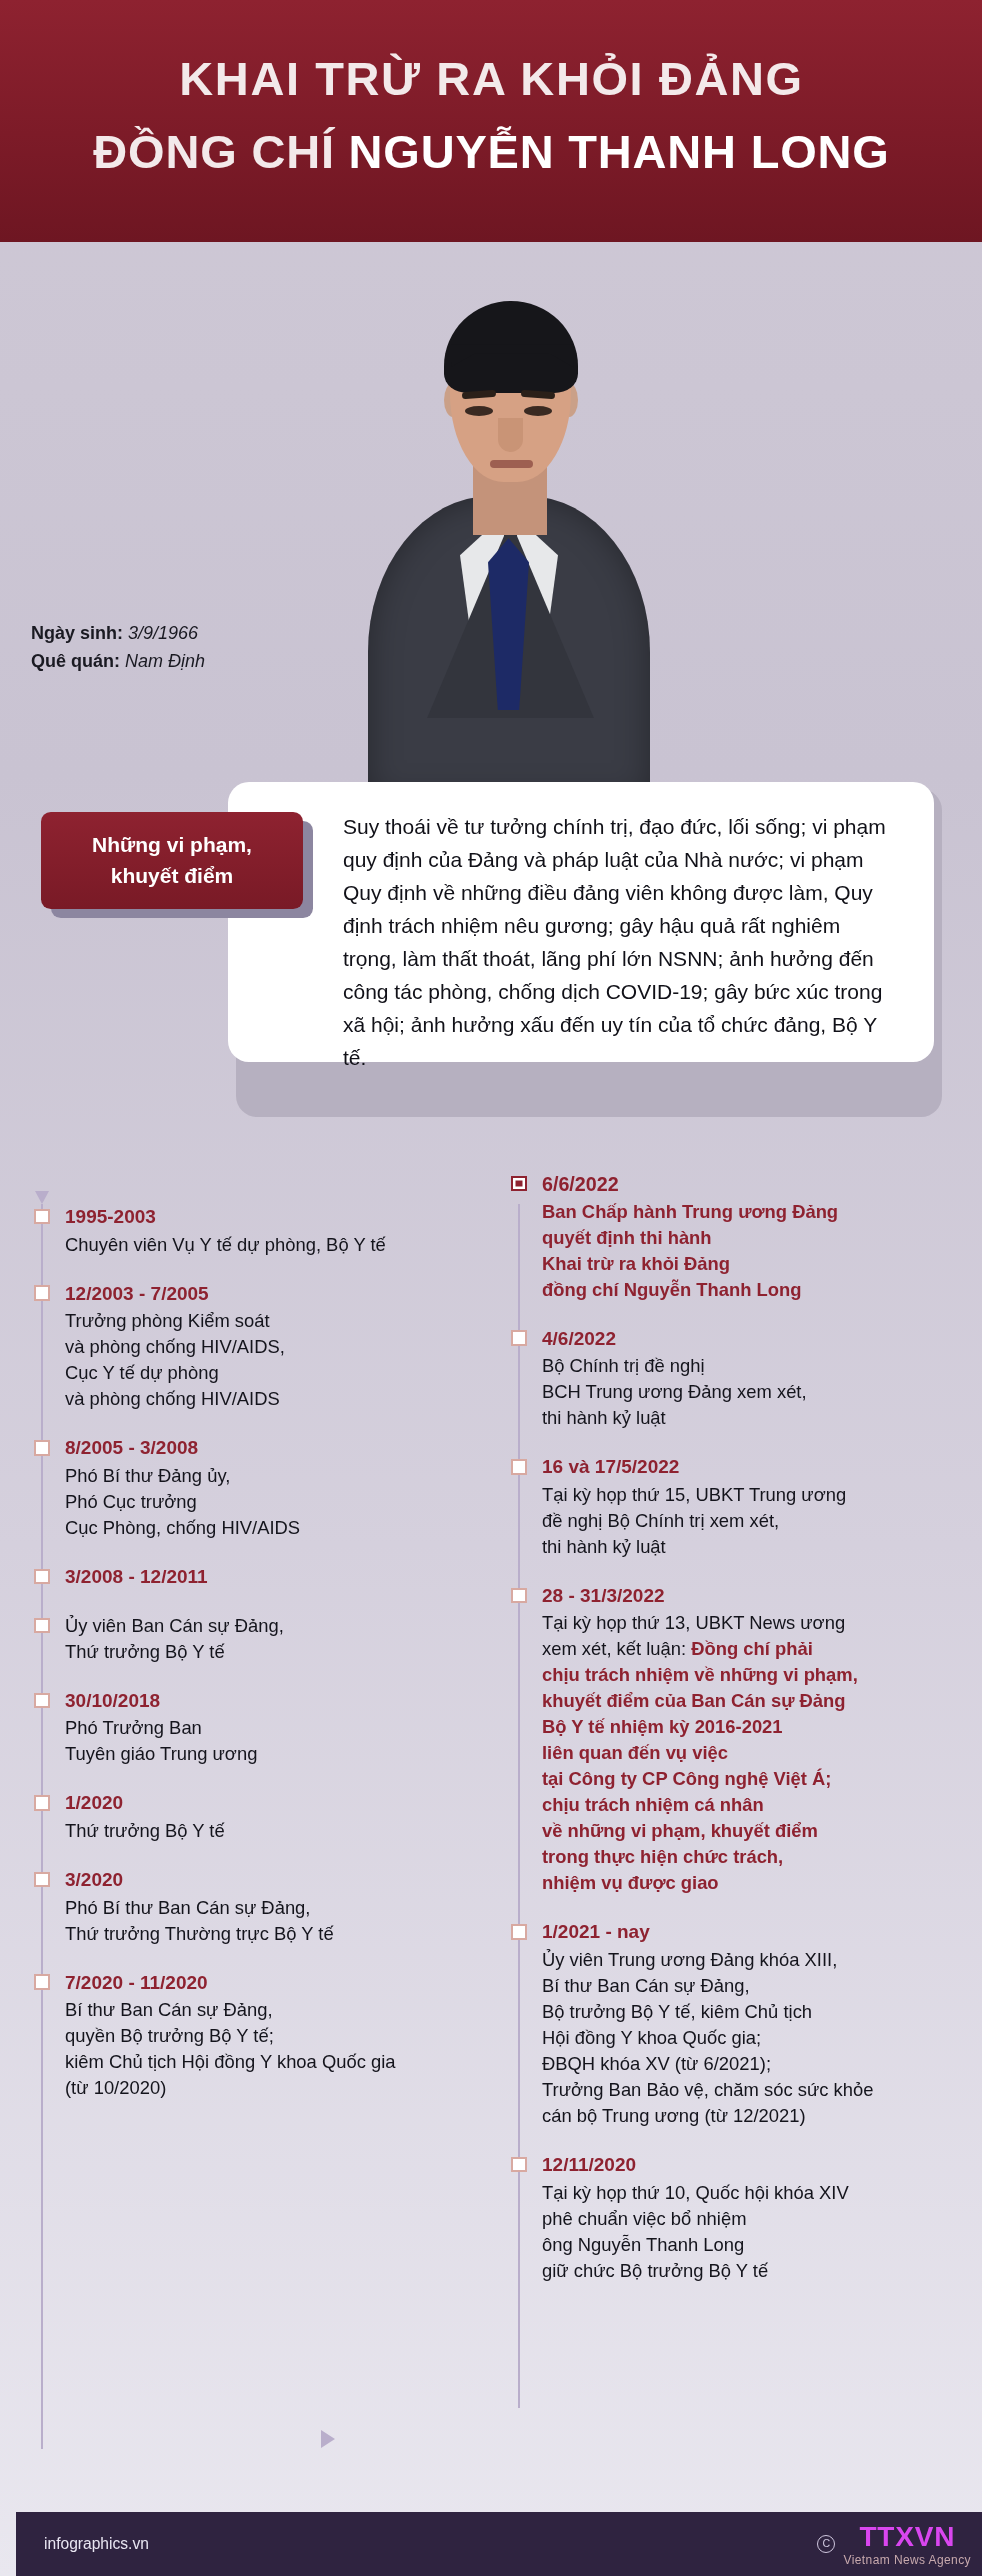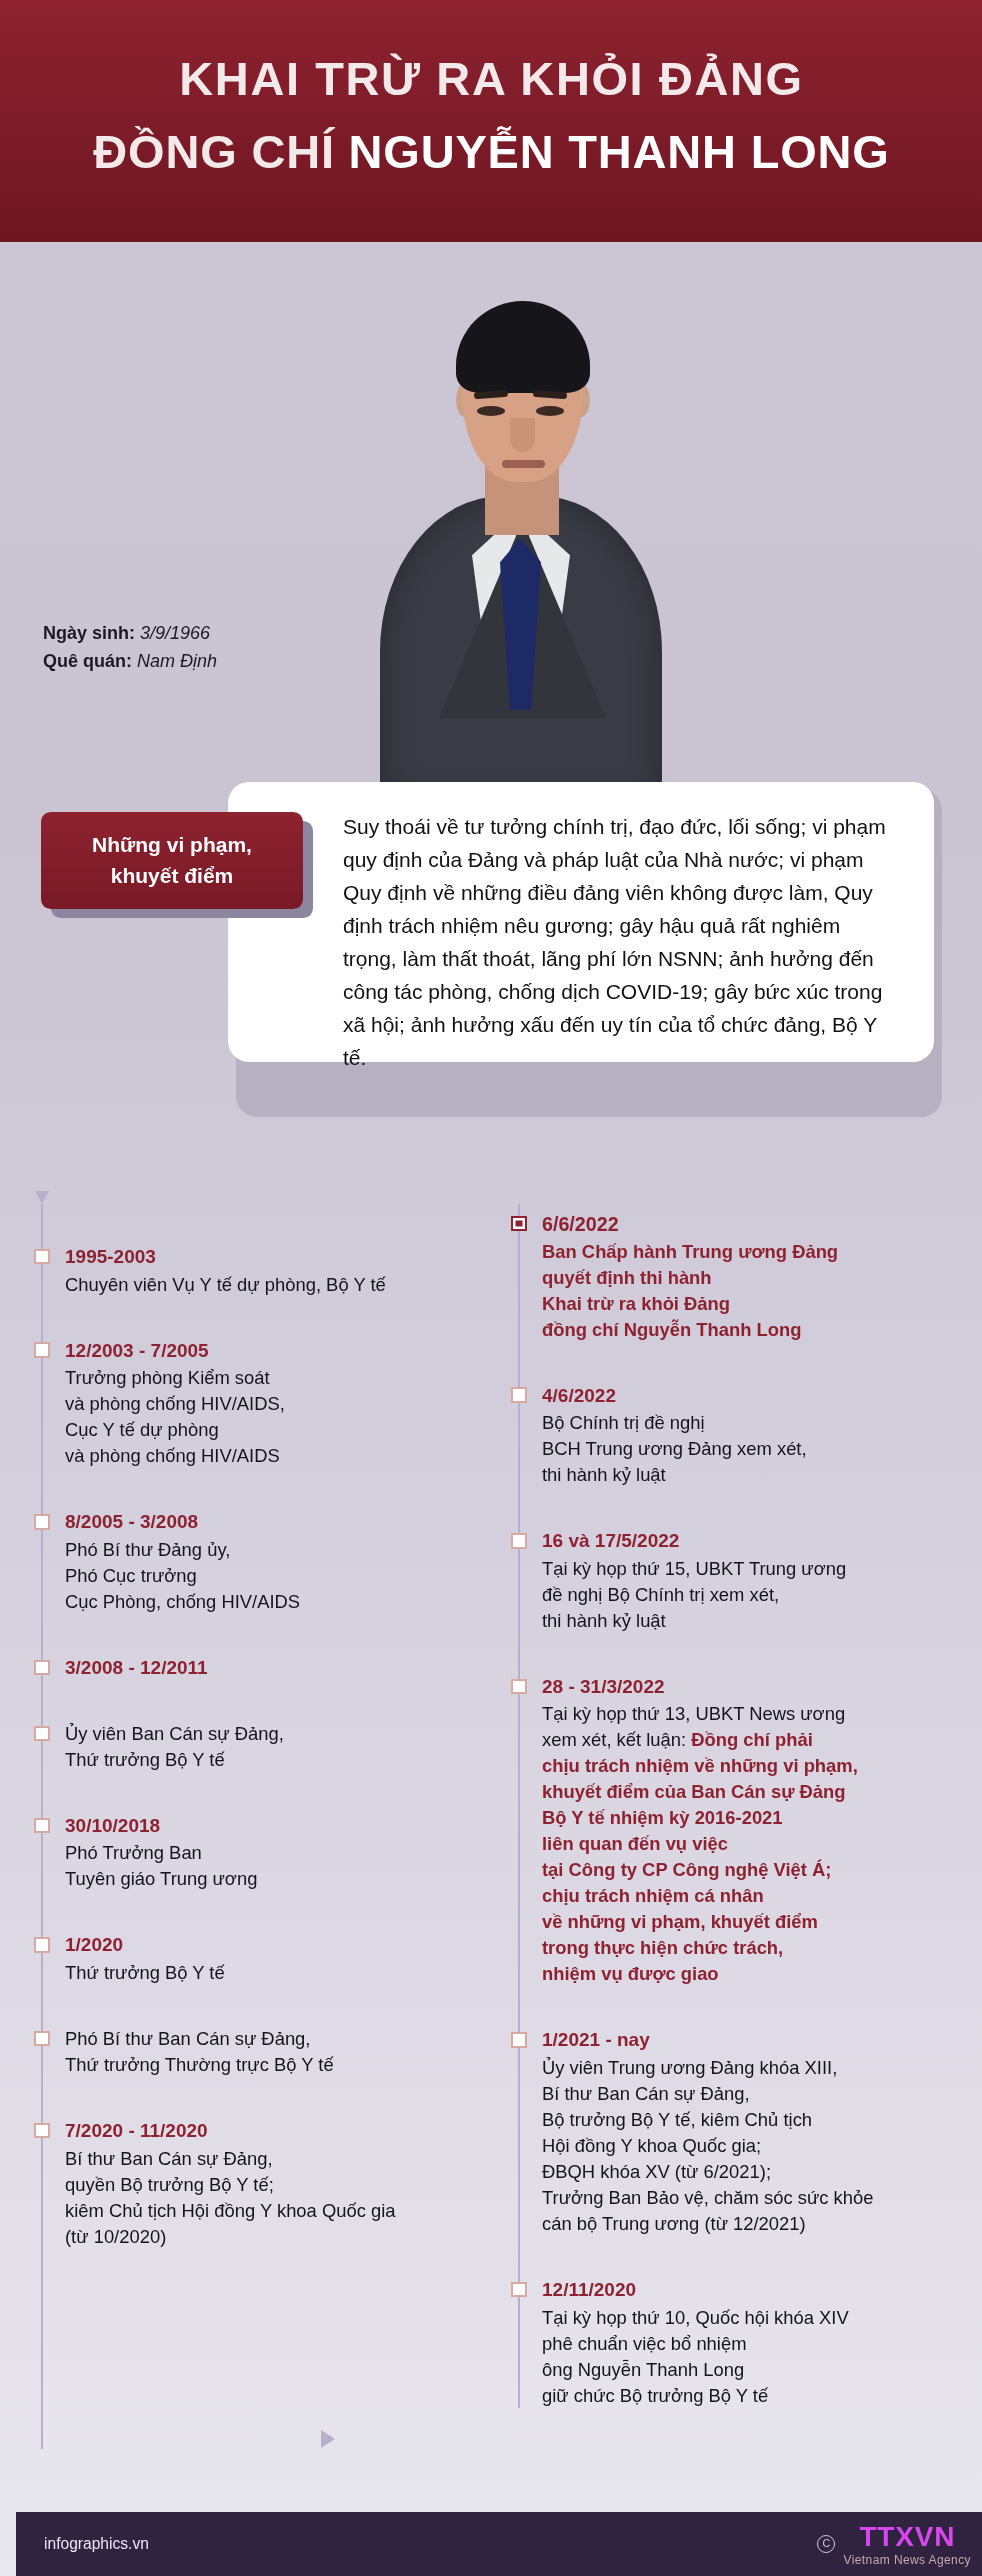"Ngày sinh: 3/9/1966" .portrait-area { left: 12px -> 0 }
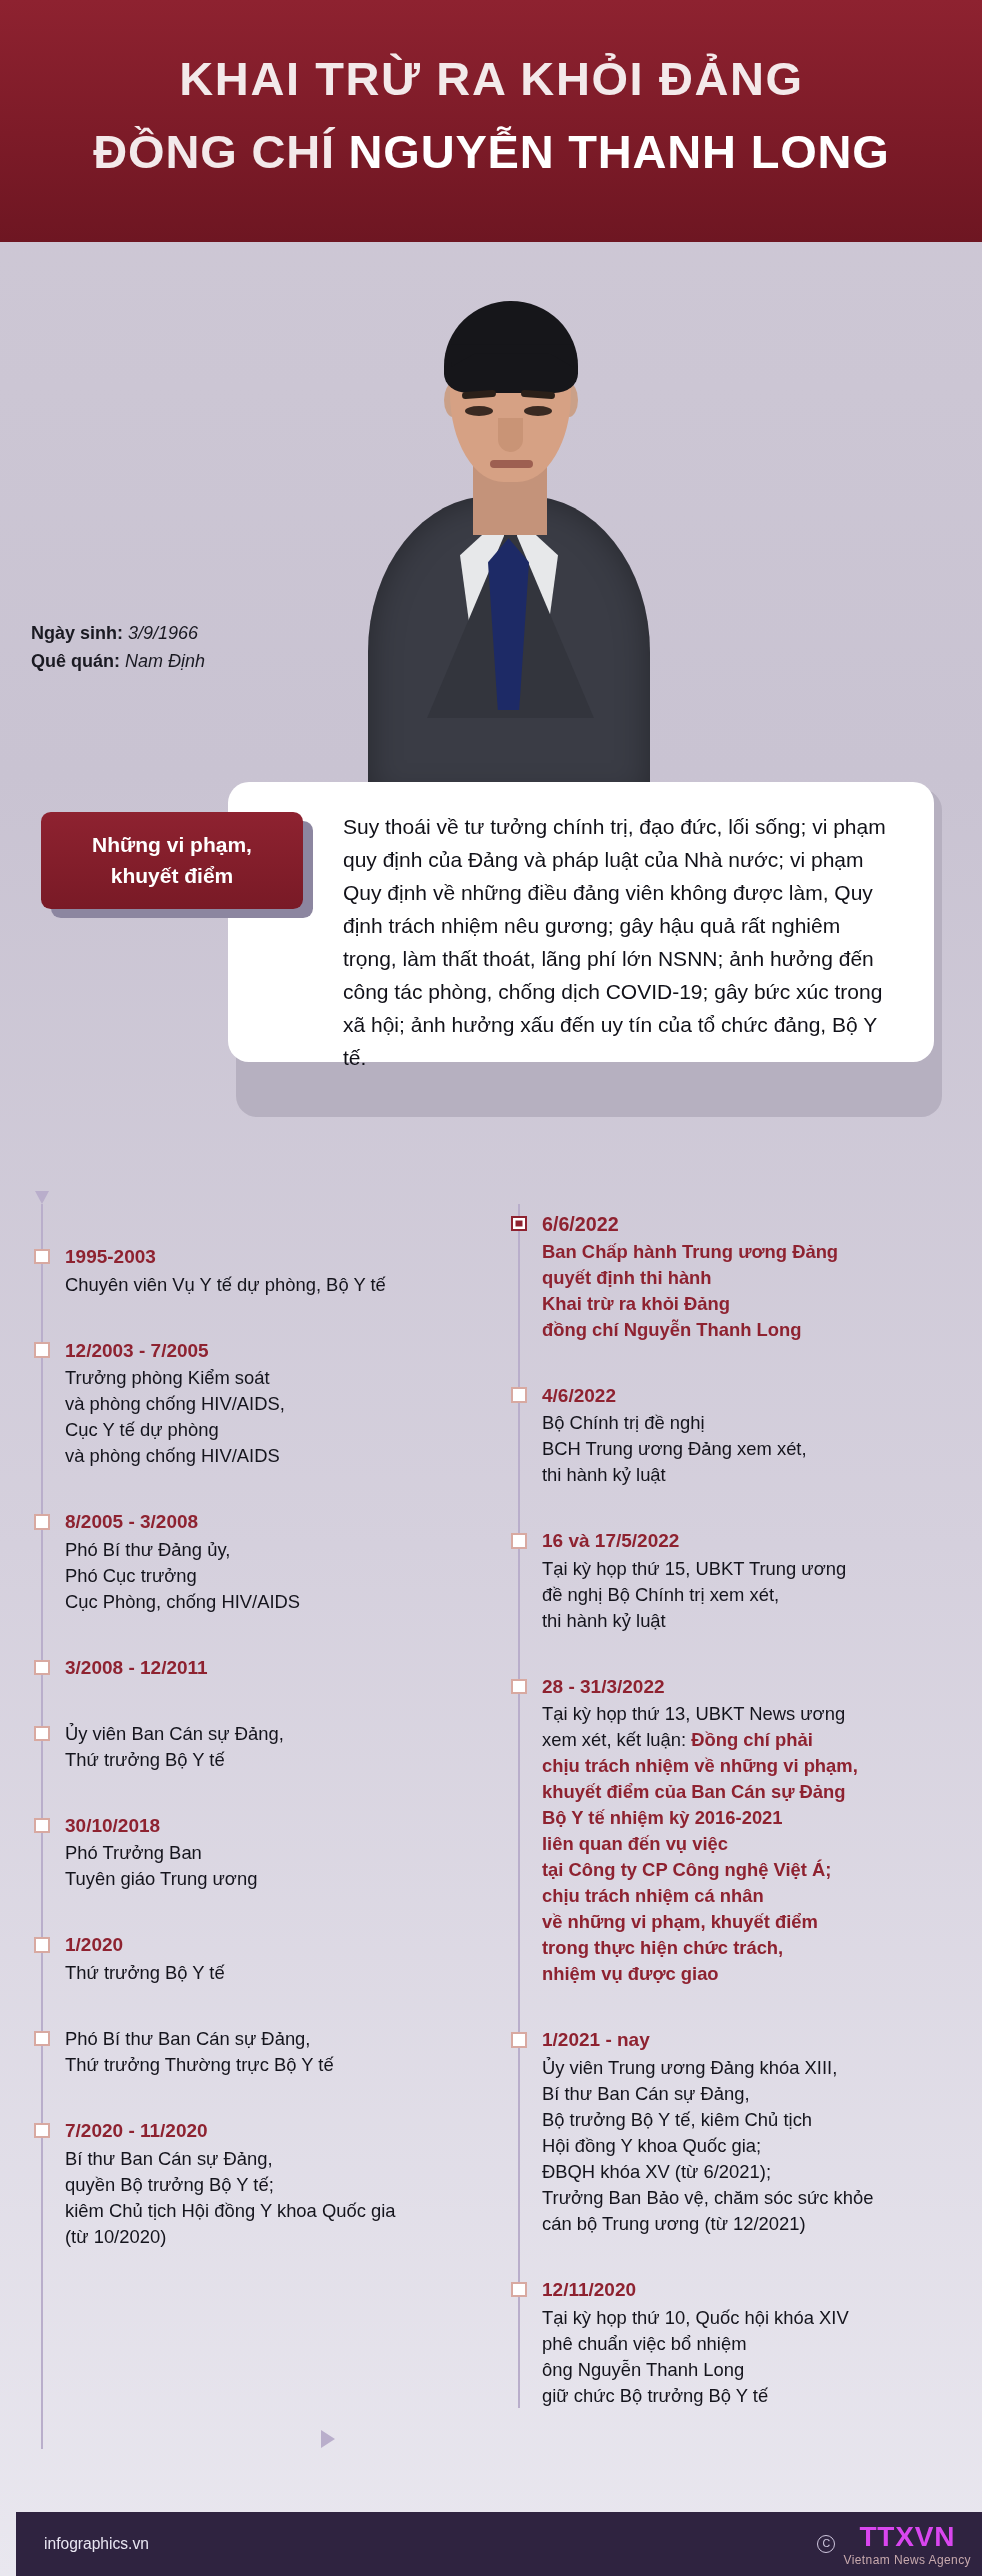"6/6/2022" .item { margin-top: 40px -> none }
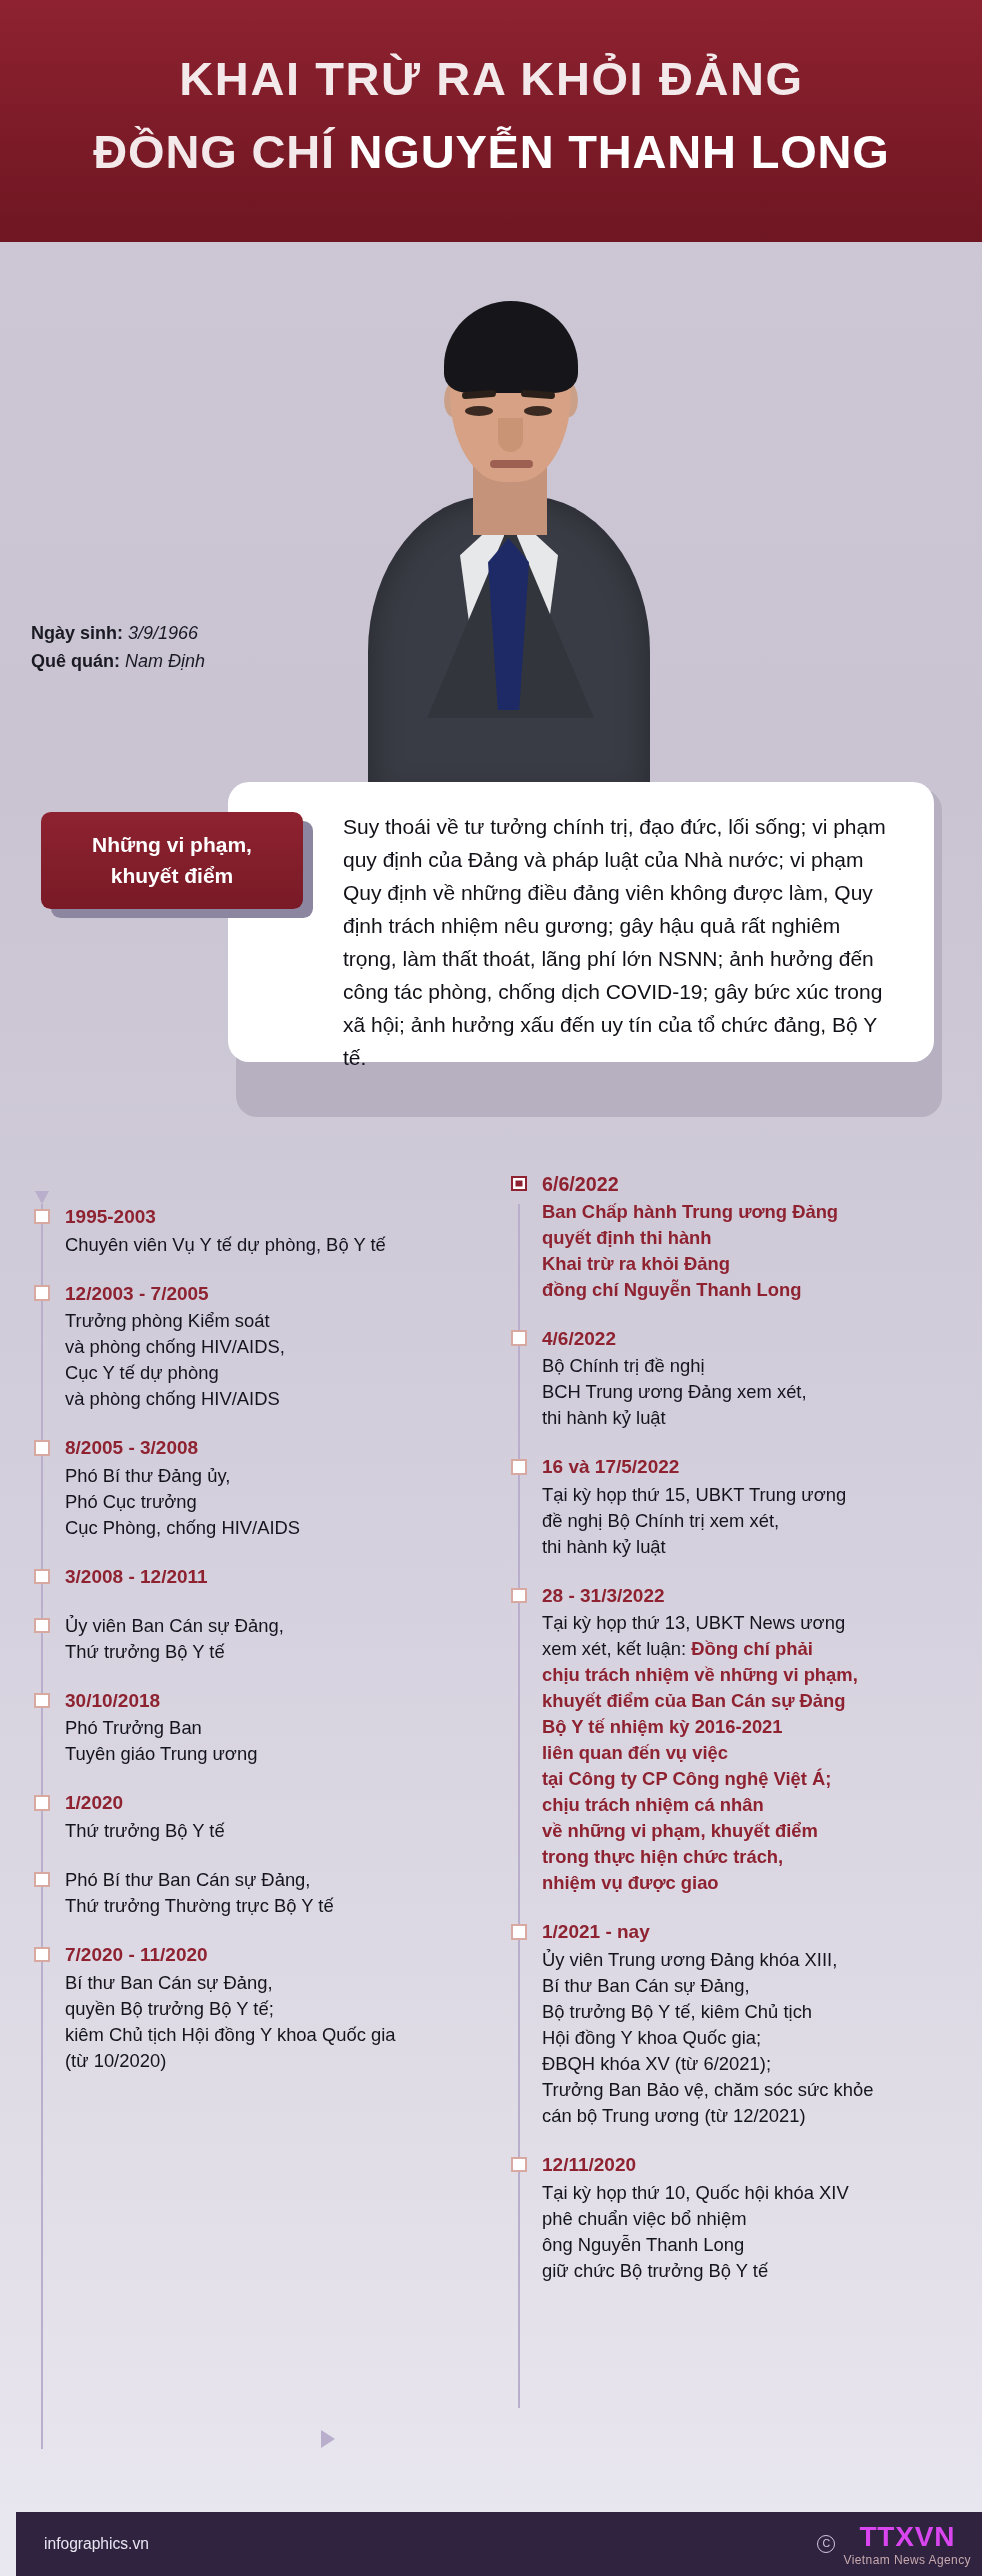"3/2020" div.date { html: none -> <div>3/2020</div> }
